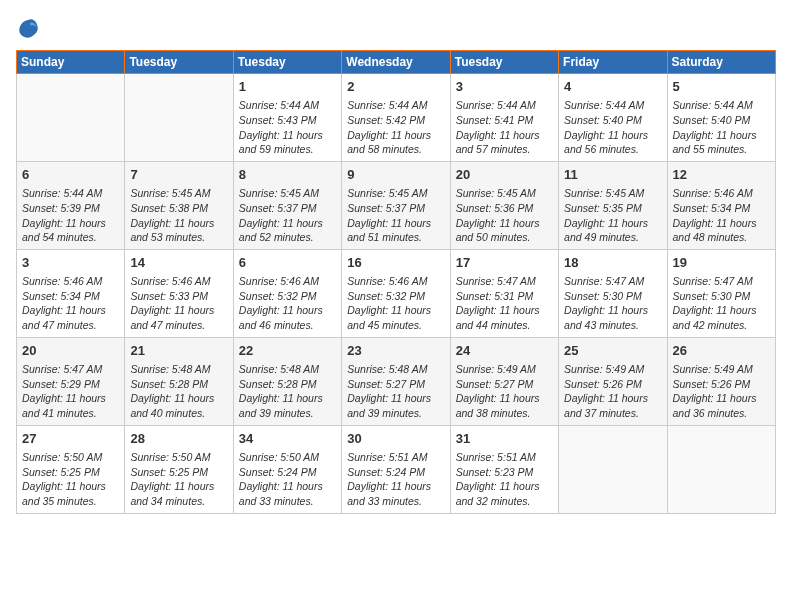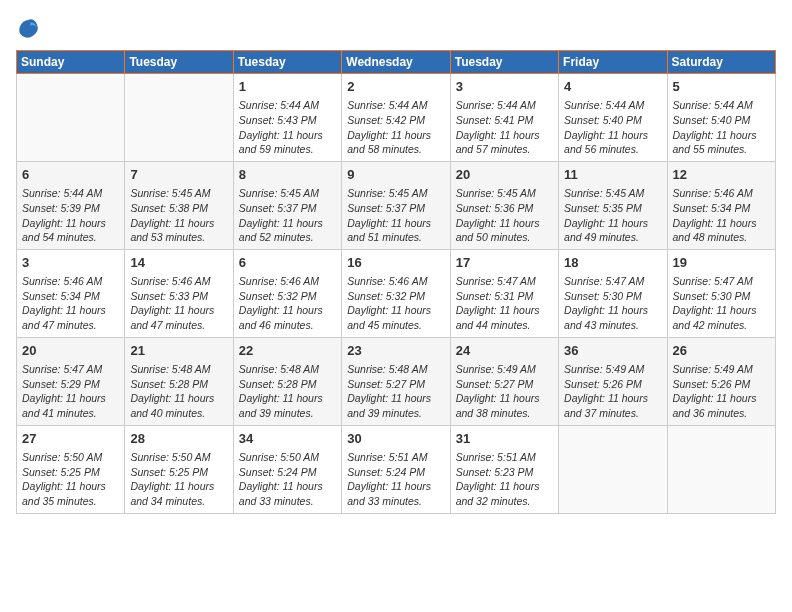"36" span.day-number { text: 36 -> 25 }
